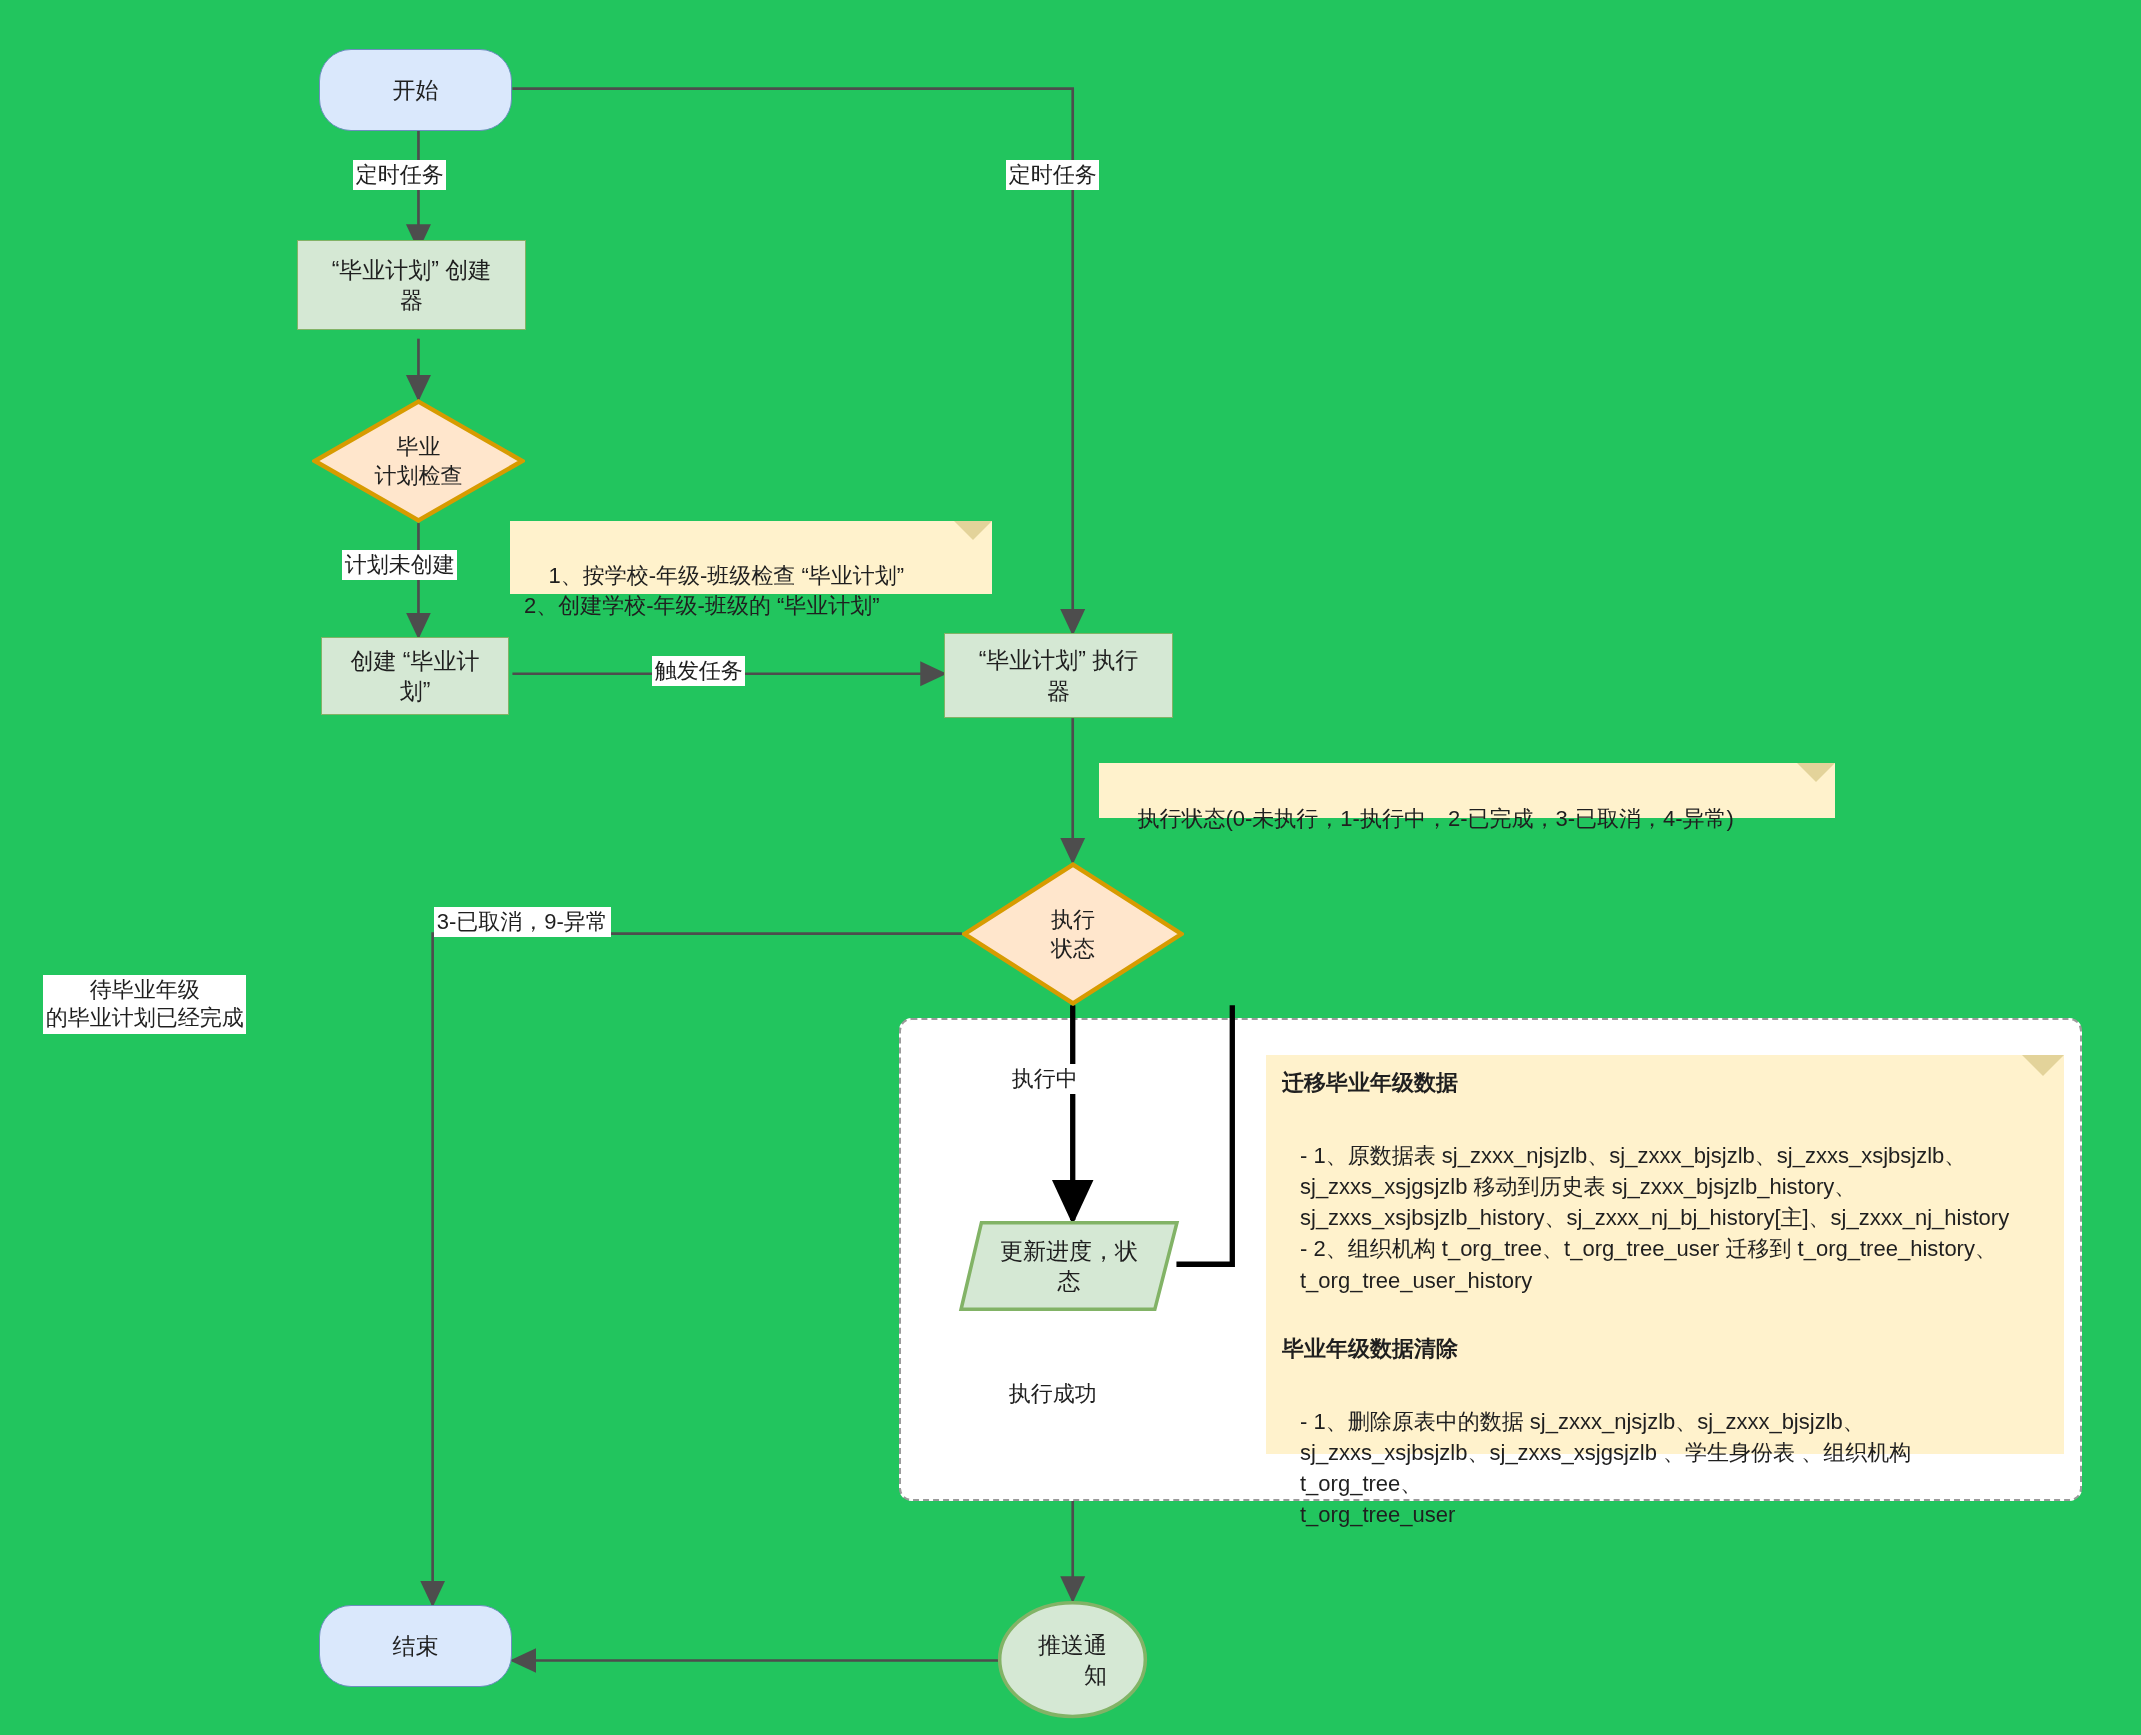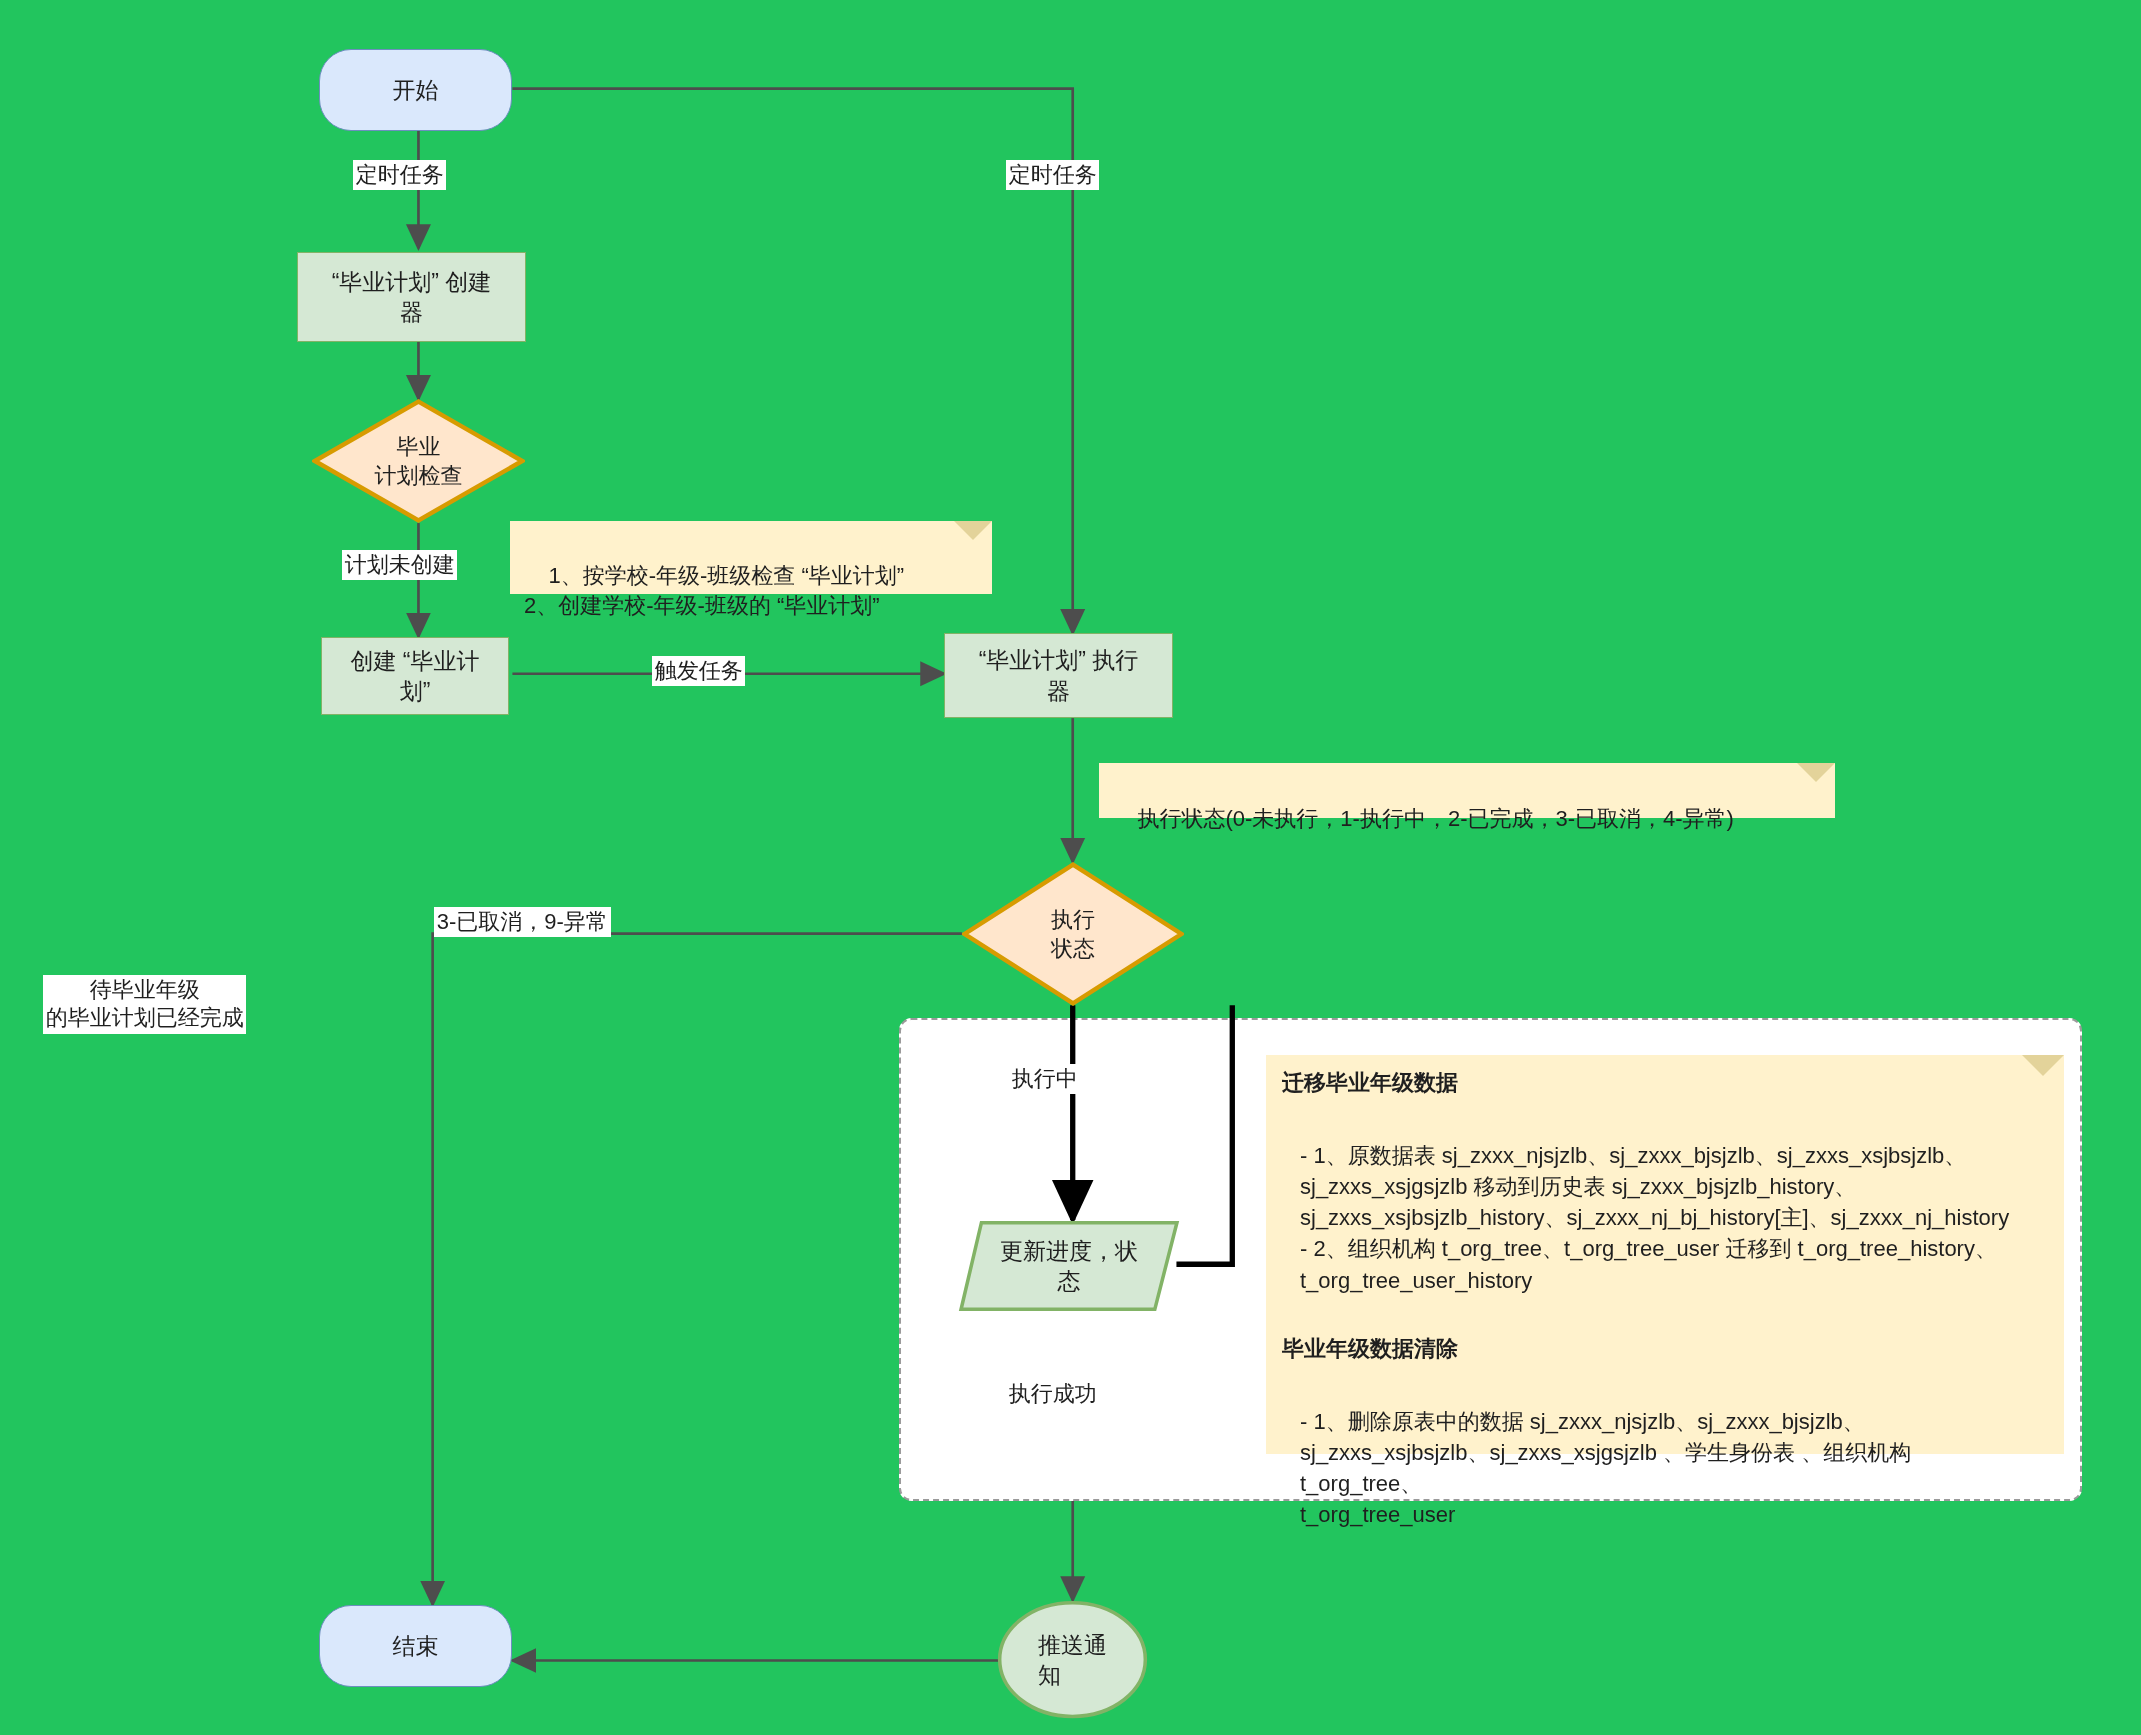"“毕业计划” 创建" div.node { top: 252px -> 240px }
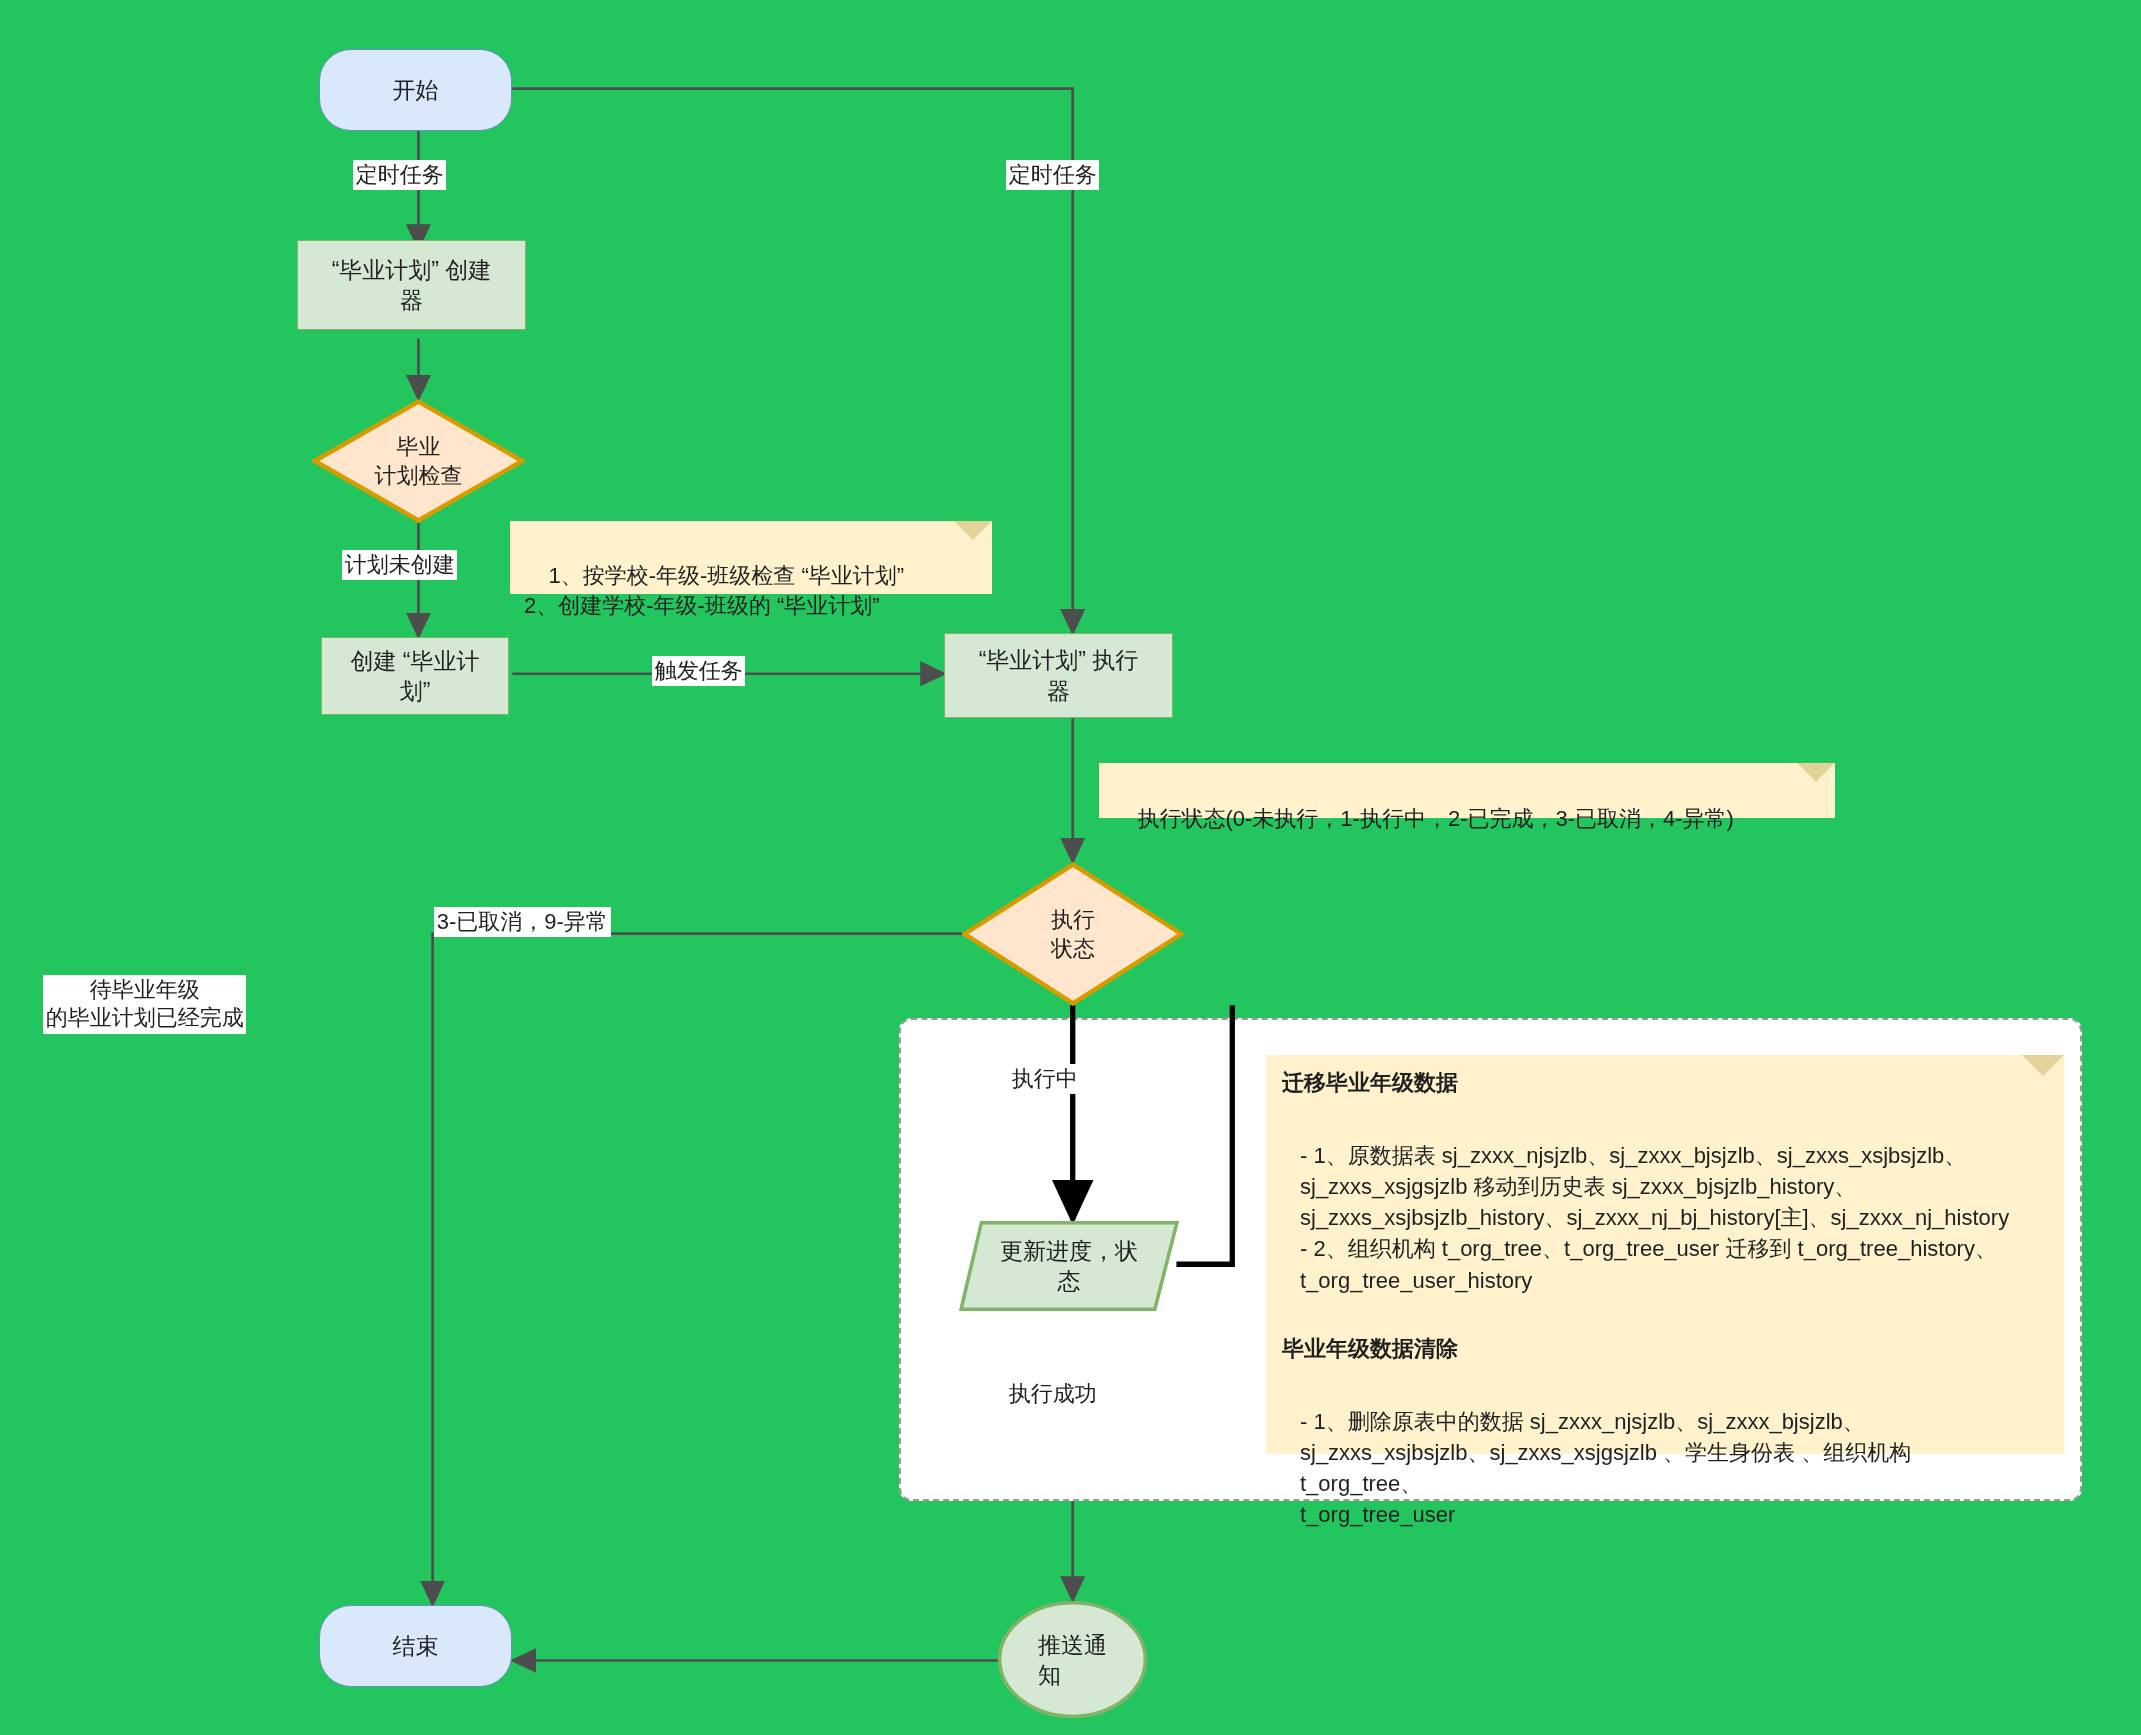"推送通" .ellipse-label { text-align: left -> right }
